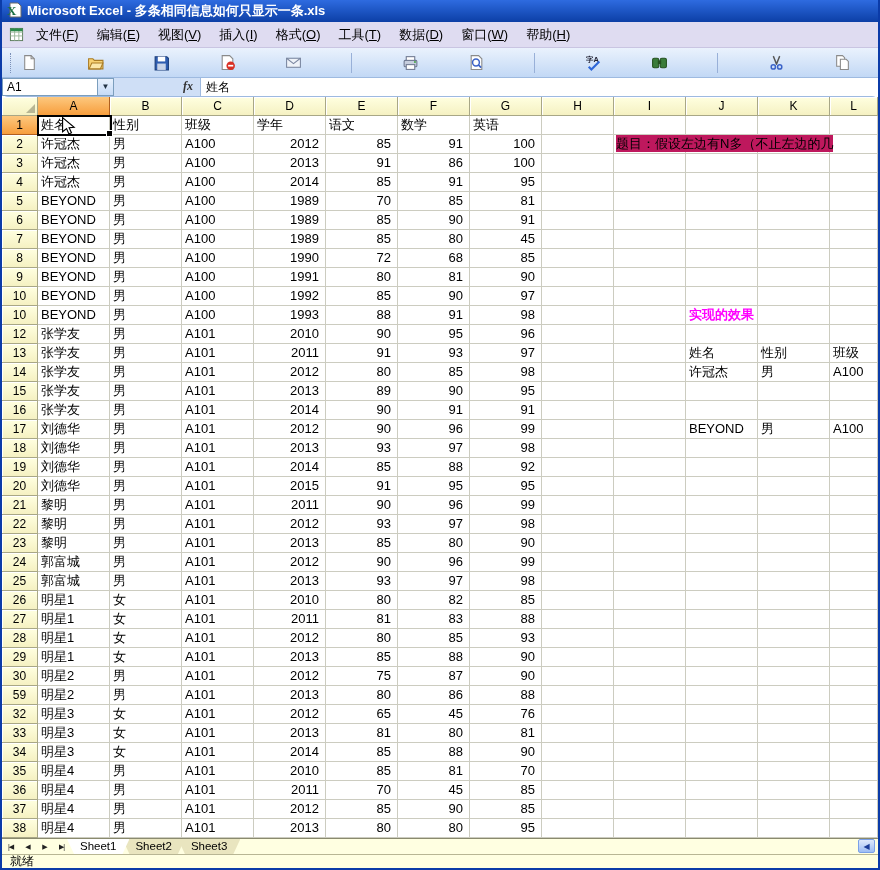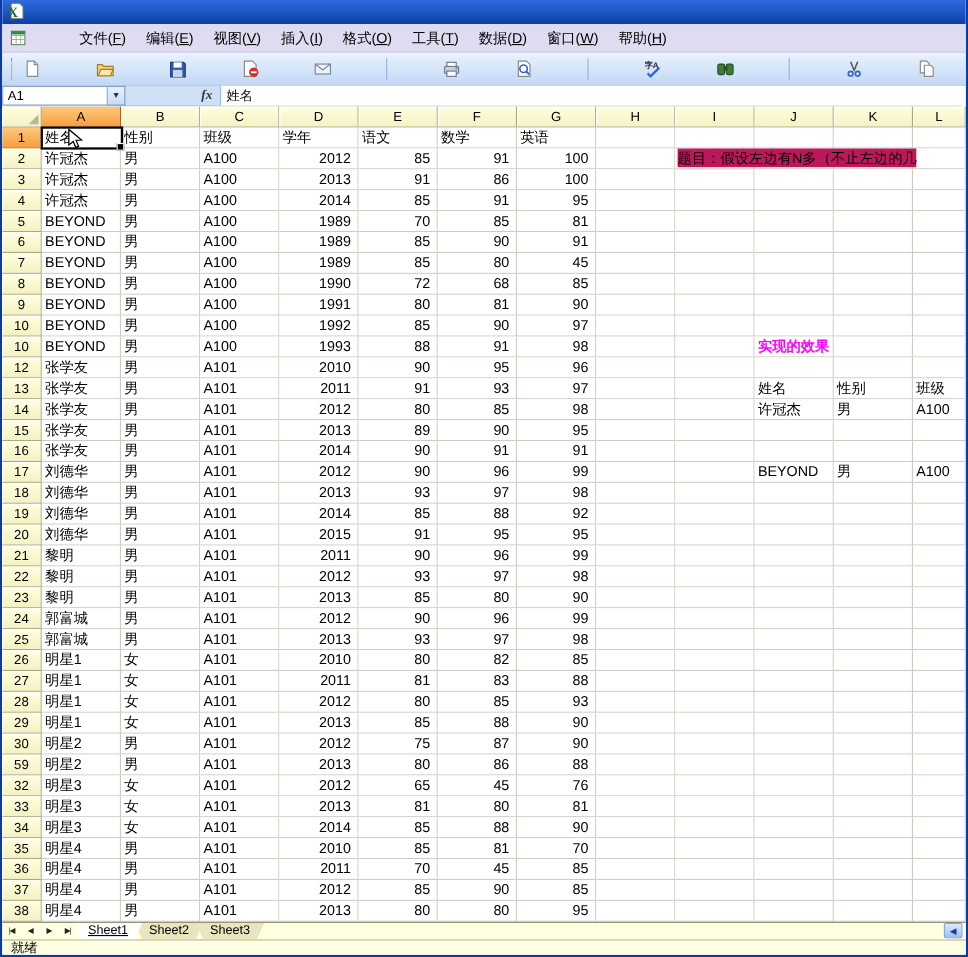"Microsoft Excel - 多条相同信息如何只显示一条.xls" span { html: none -> <span>Microsoft Excel - 多条相同信息如何只显示一条.xls</span> }
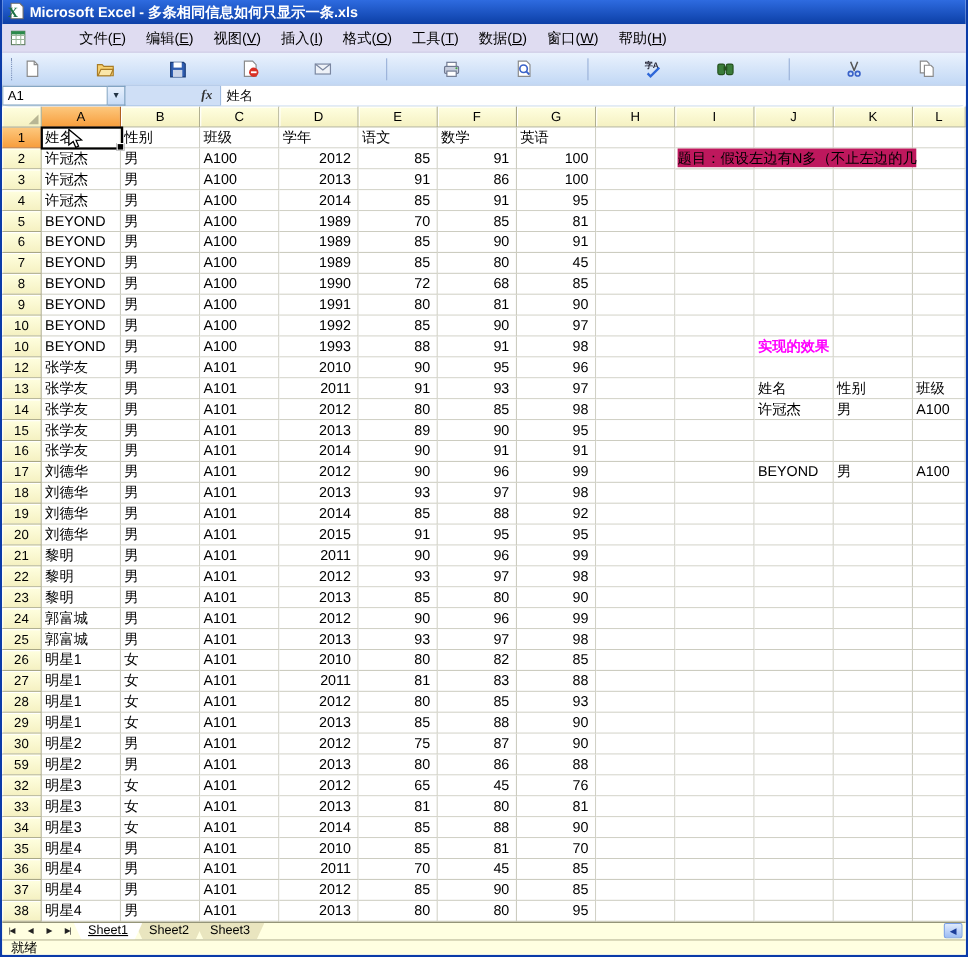"文件(F) 编辑(E) 视图(V) 插入(I) 格式(O)" #menubar { gap: 36px -> none }
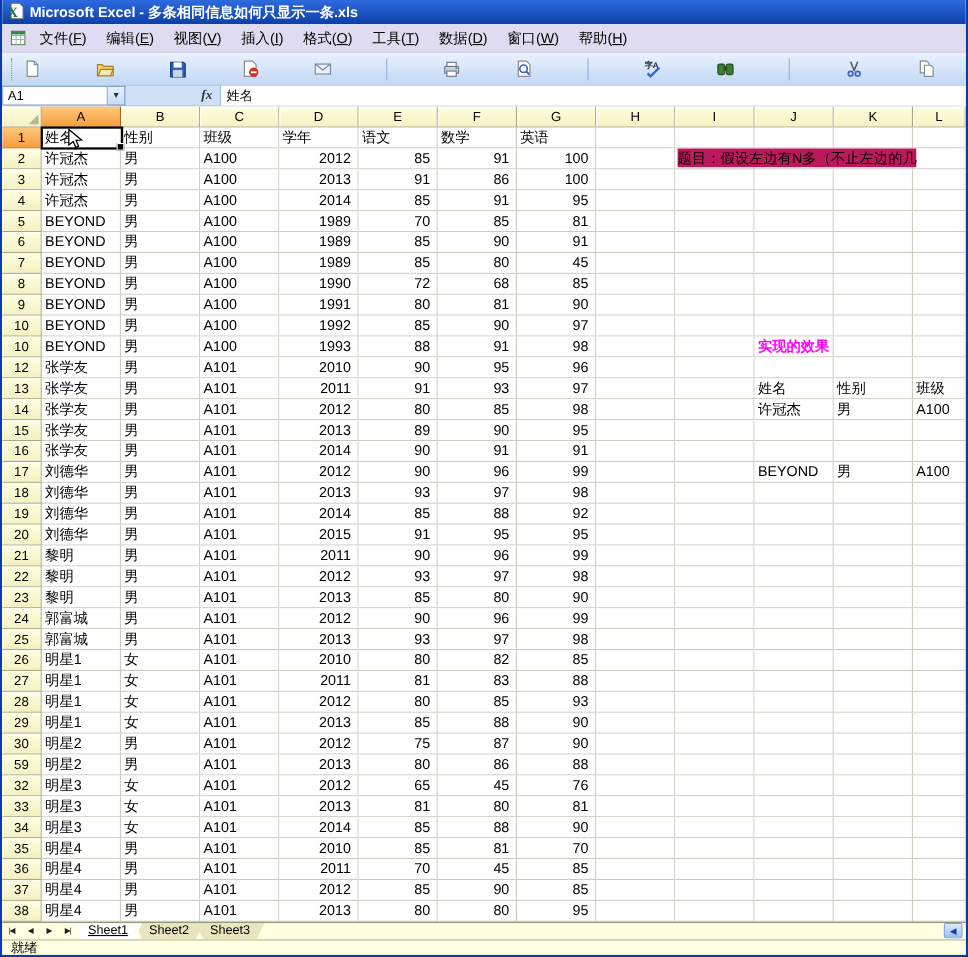"Sheet1" .tab.active { text-decoration: underline -> none }
